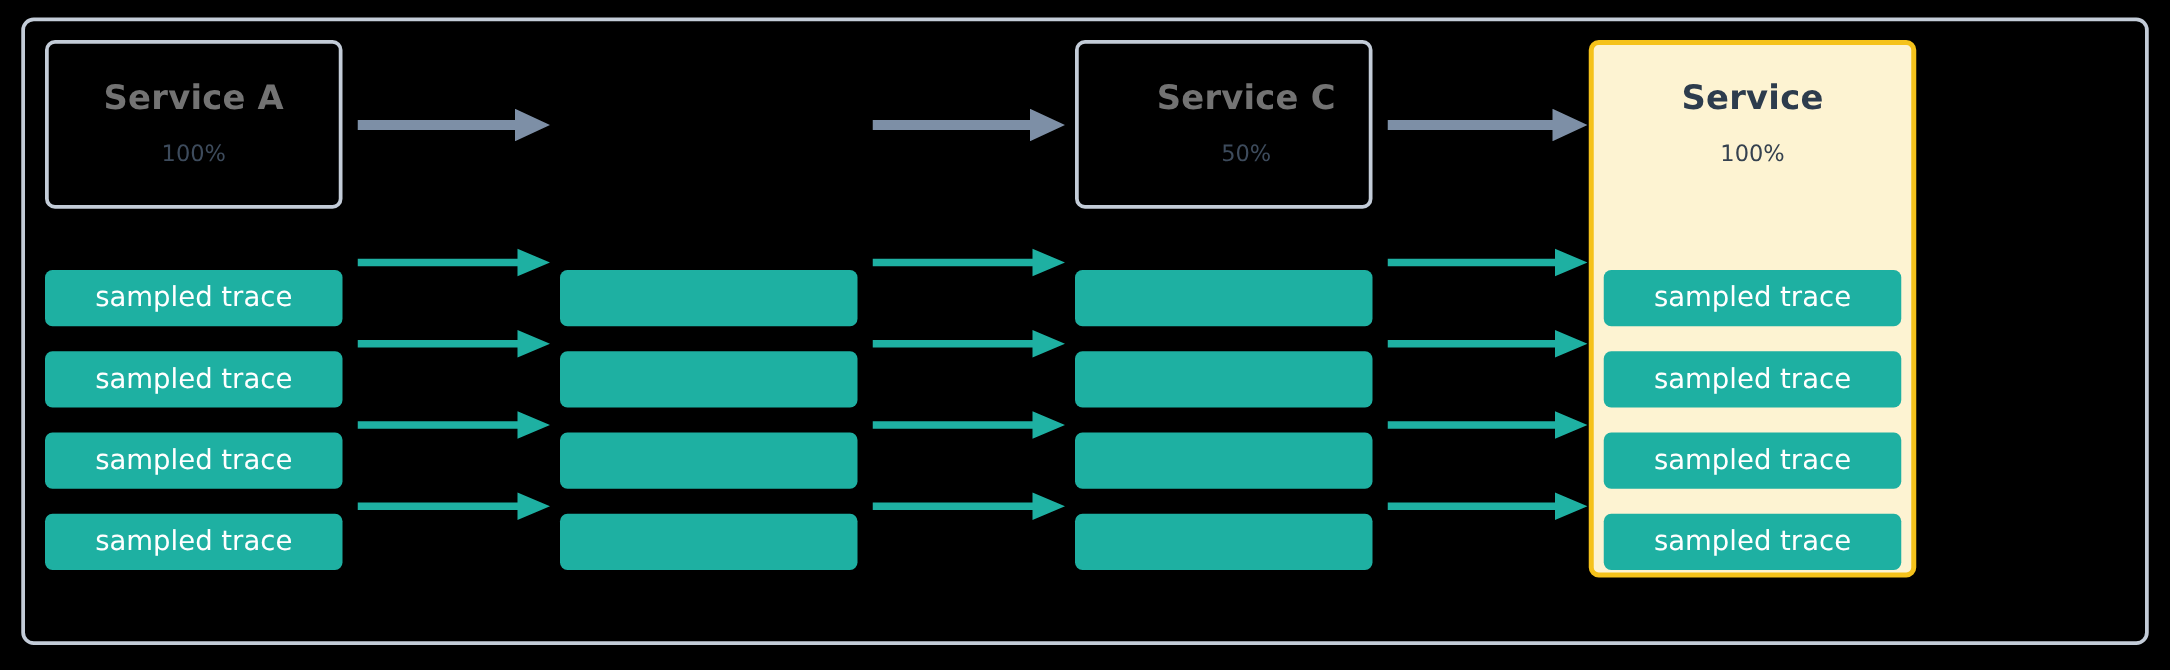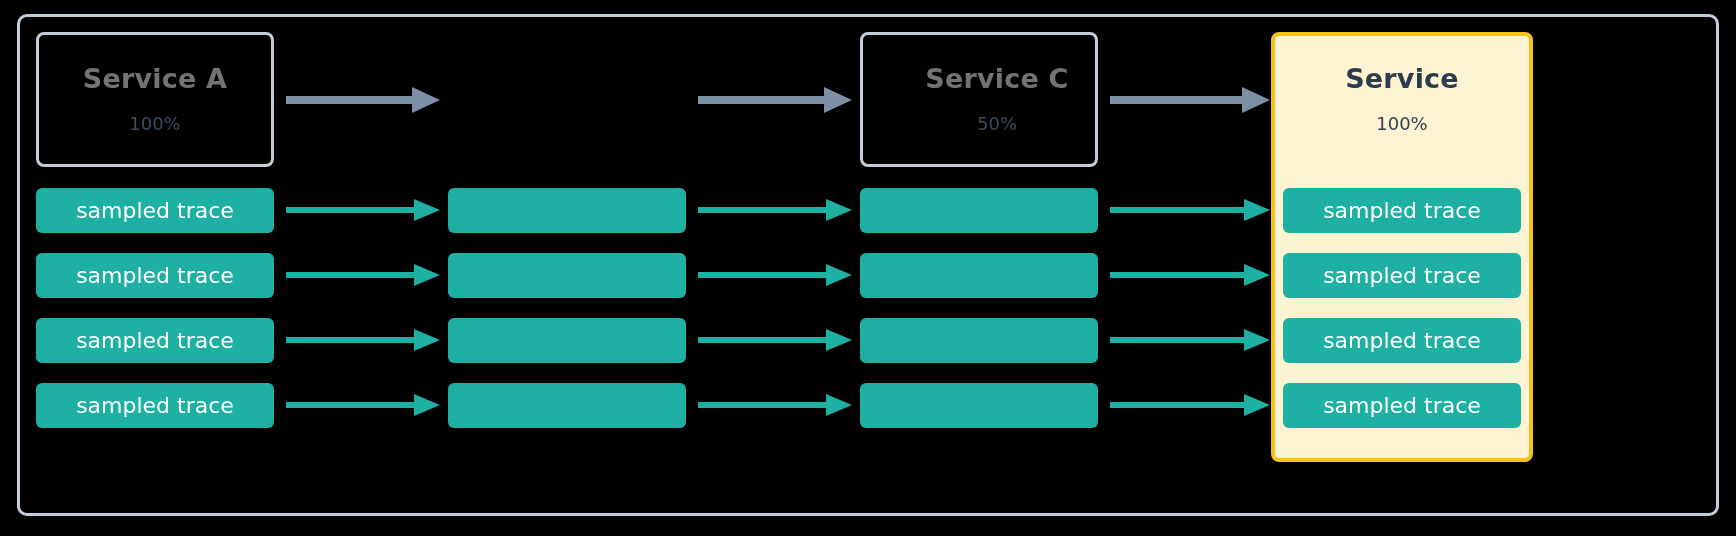"sampled trace" .trace-bar { margin-top: none -> 28px }
